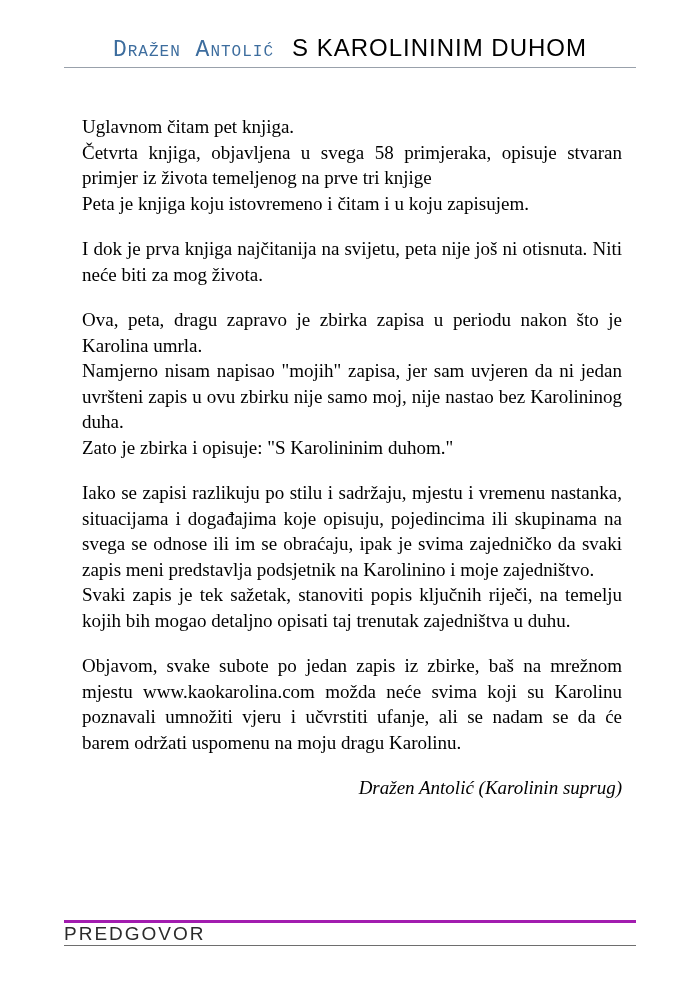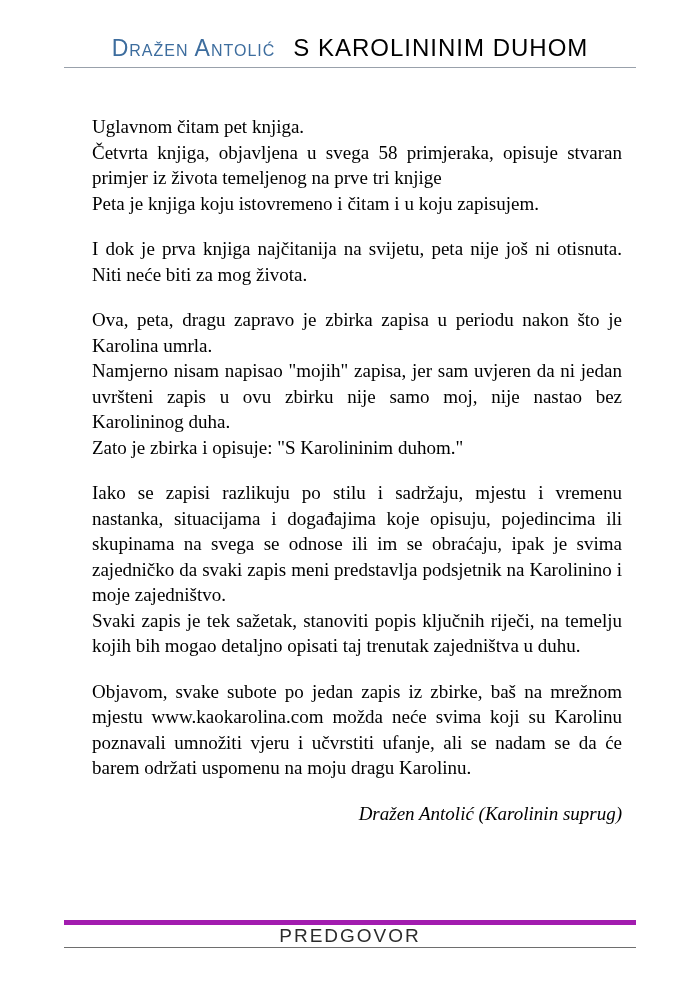"Dražen Antolić" .header-name { font-family: Liberation Sans, sans-serif -> Liberation Mono, monospace }
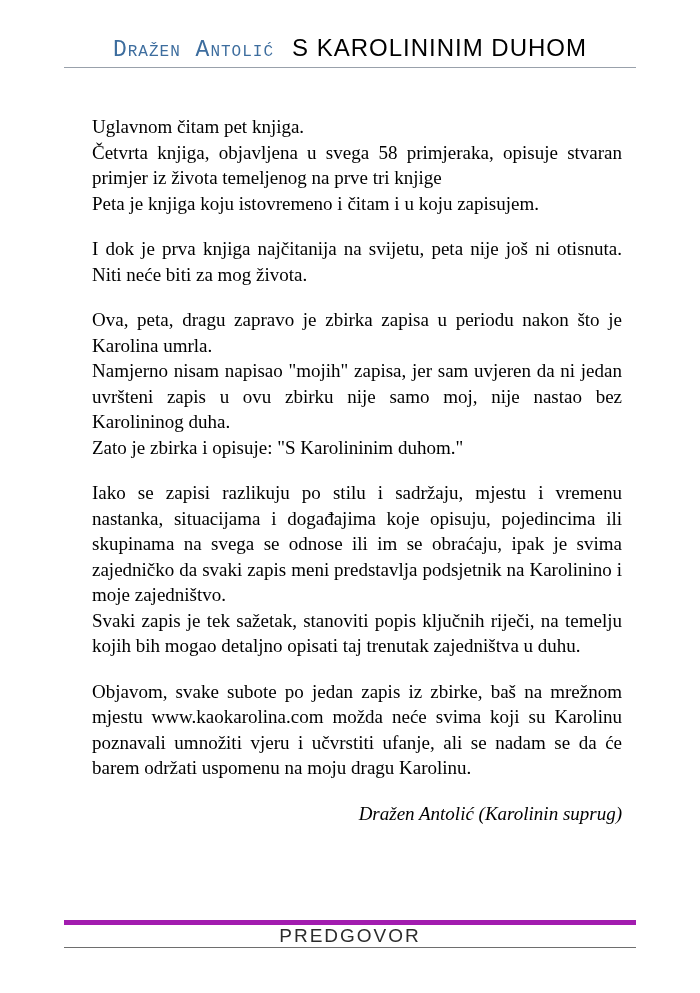"Uglavnom čitam pet knjiga." .block { margin: 0 0 20px 14px -> 0 0 20px 4px }
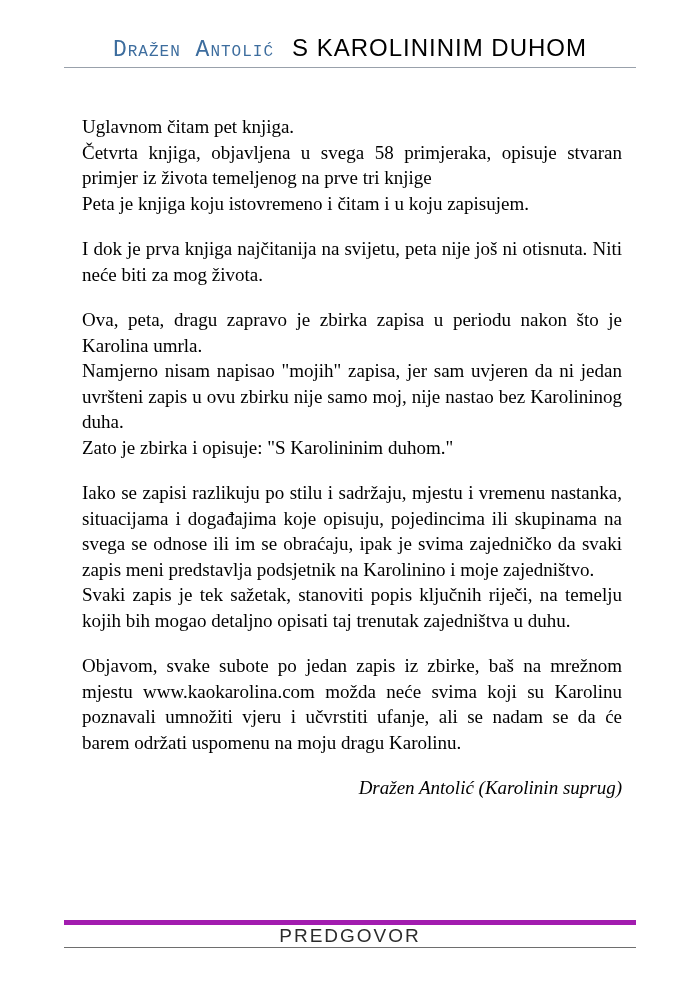"PREDGOVOR" .footer { border-top: 5px solid #a21caf -> 3px solid #a21caf; text-align: center -> left }
